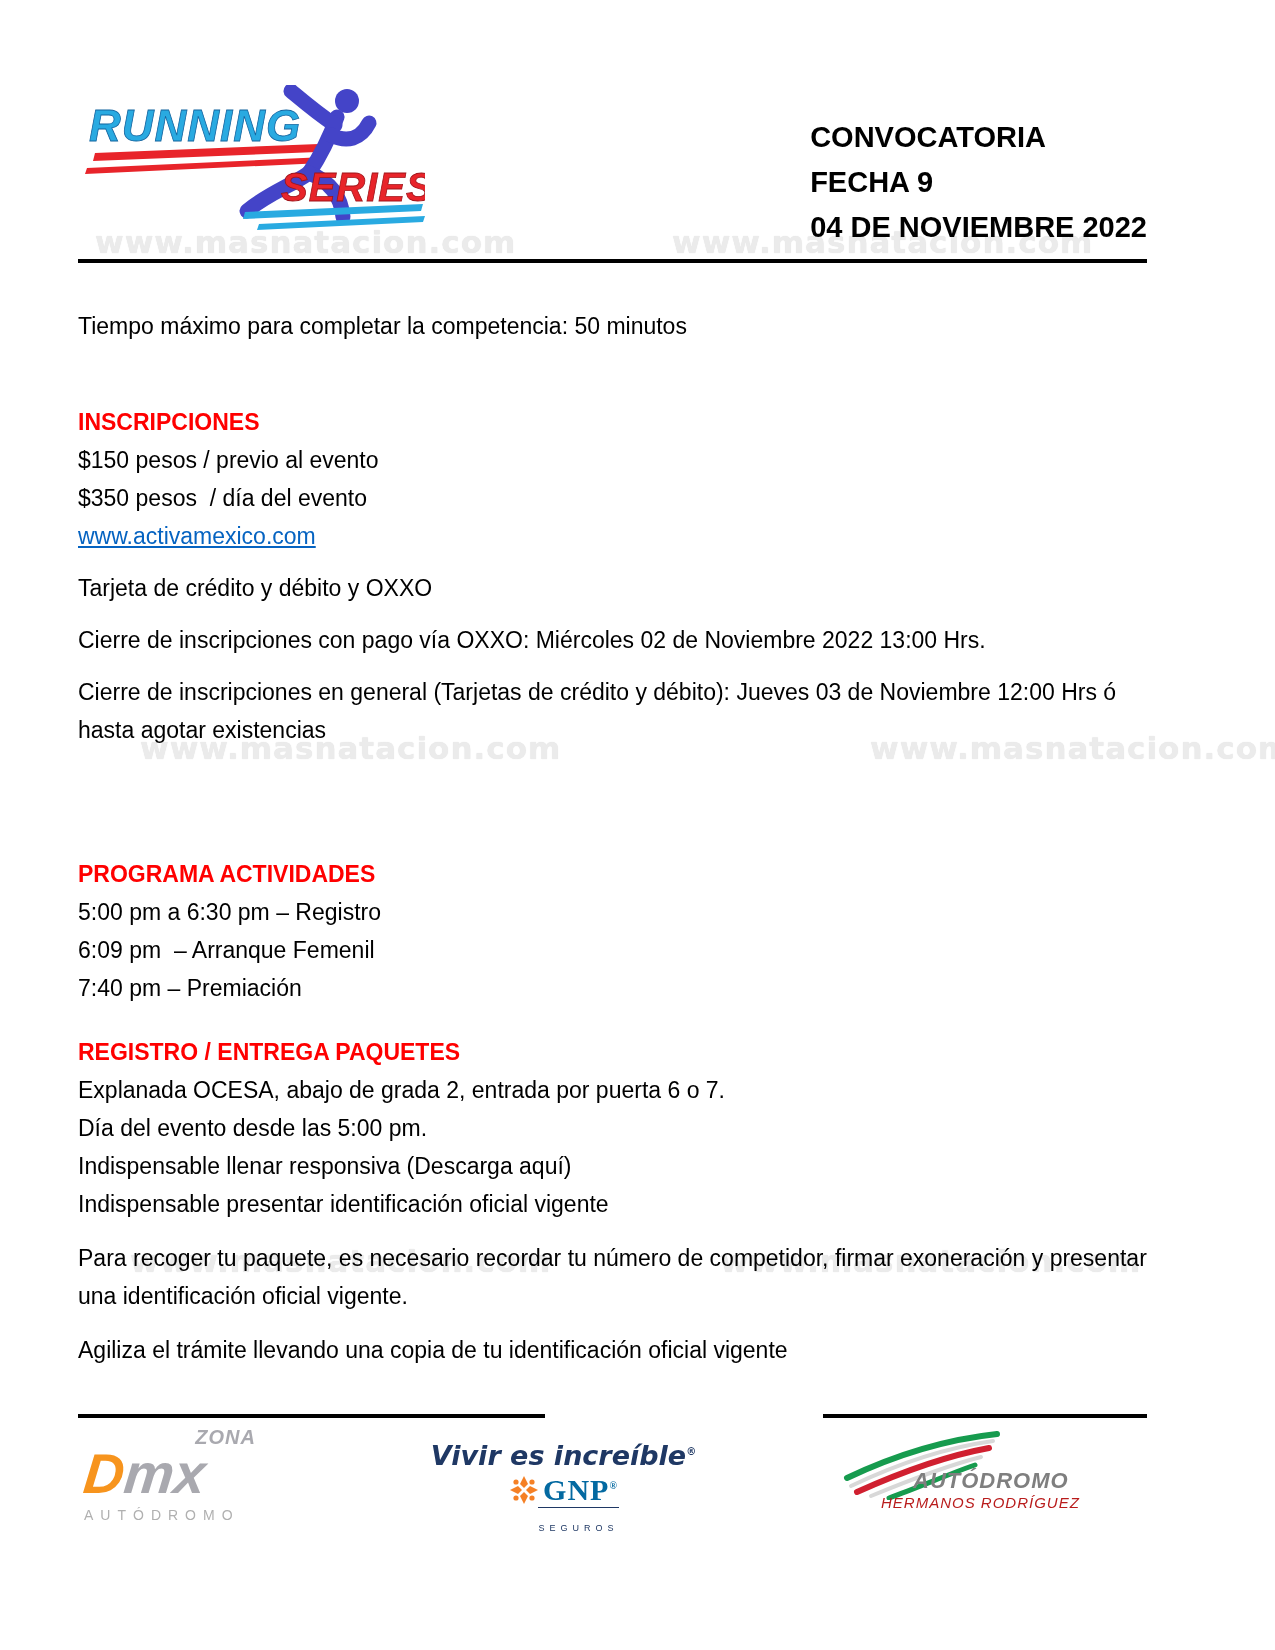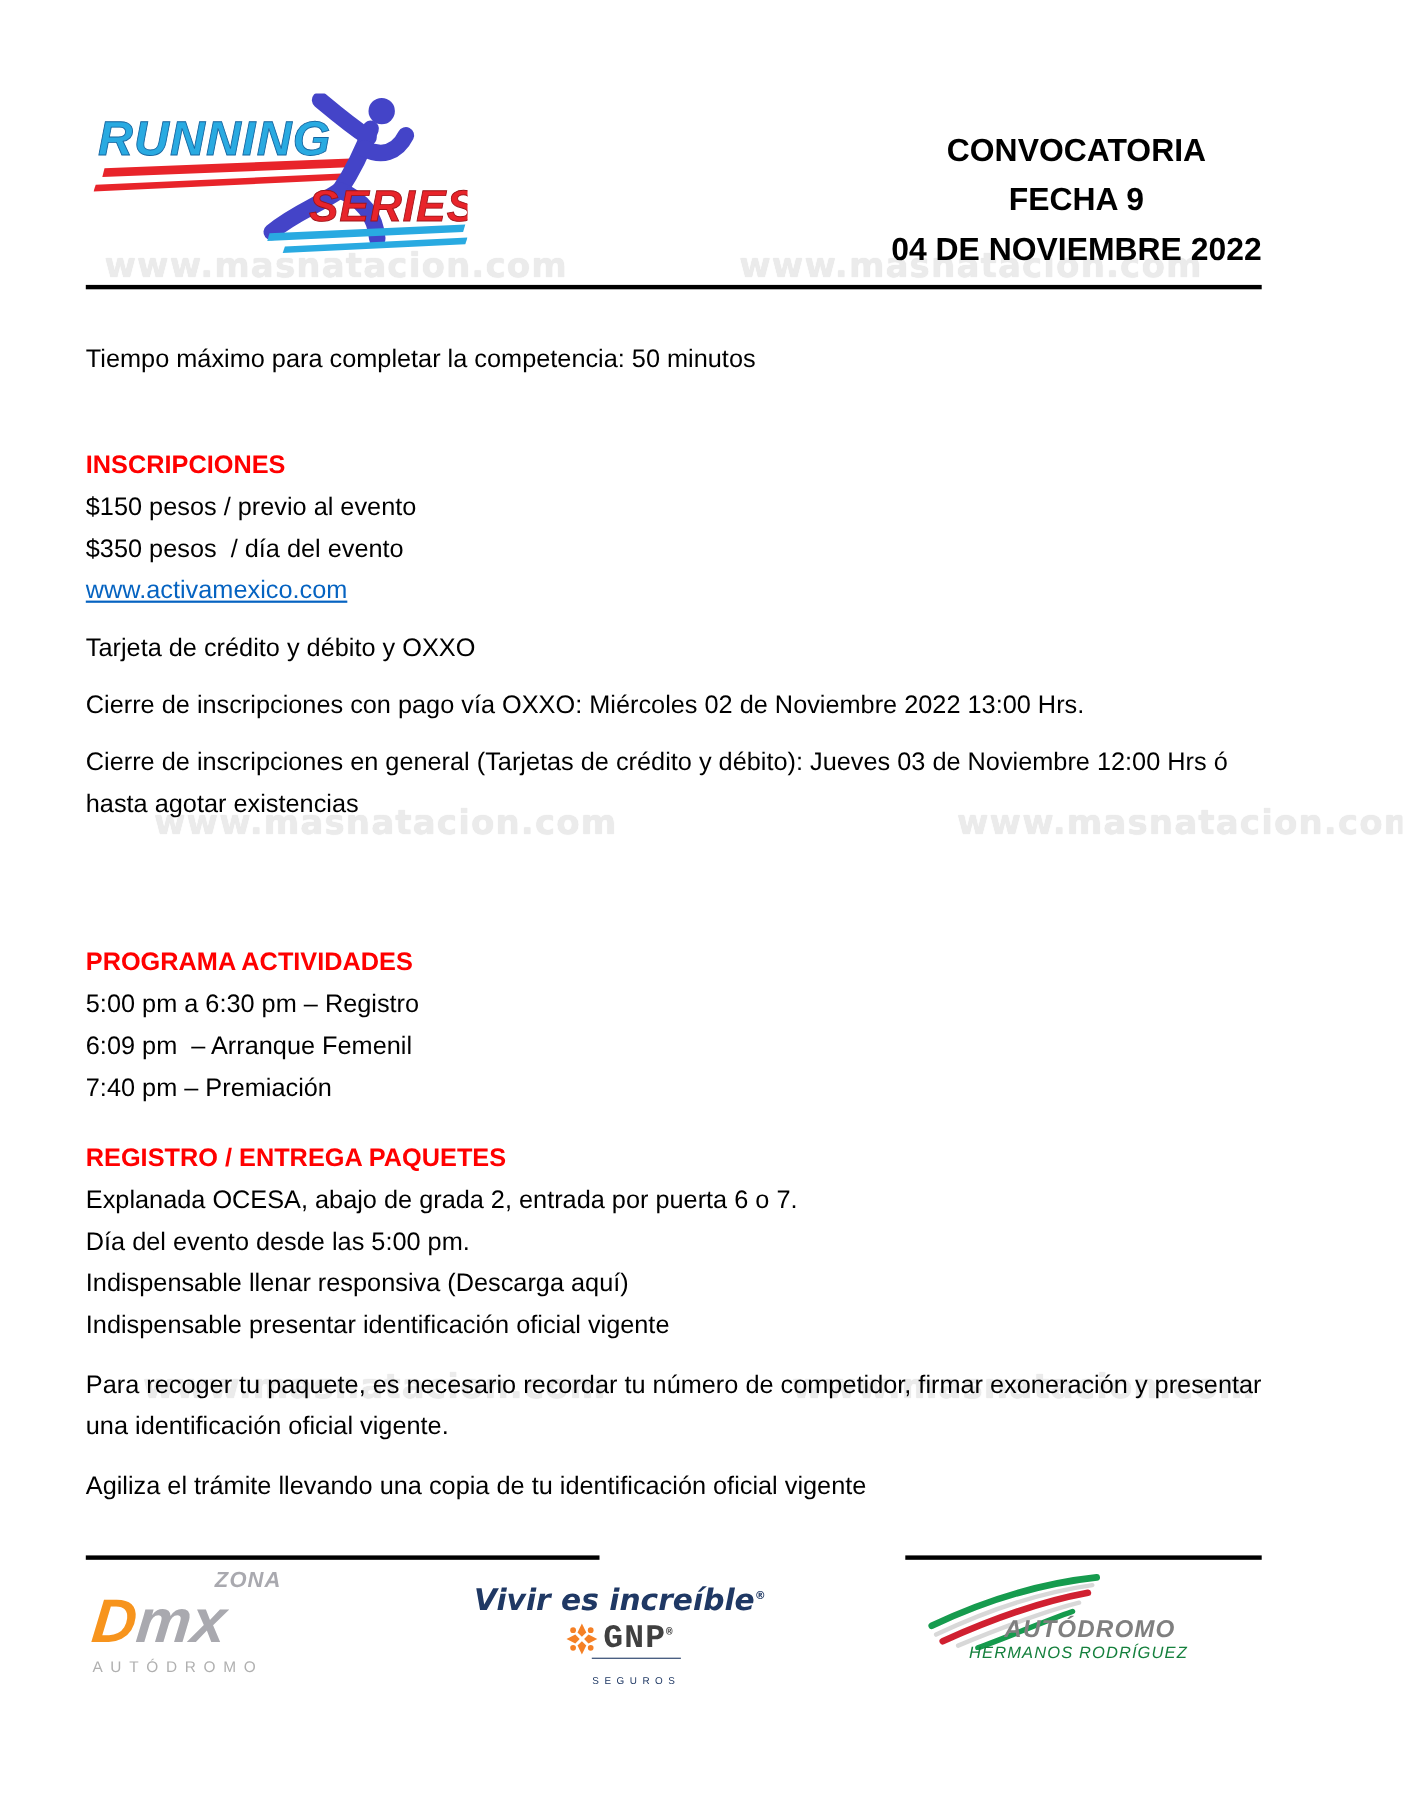"CONVOCATORIA" .title-block { text-align: center -> left }
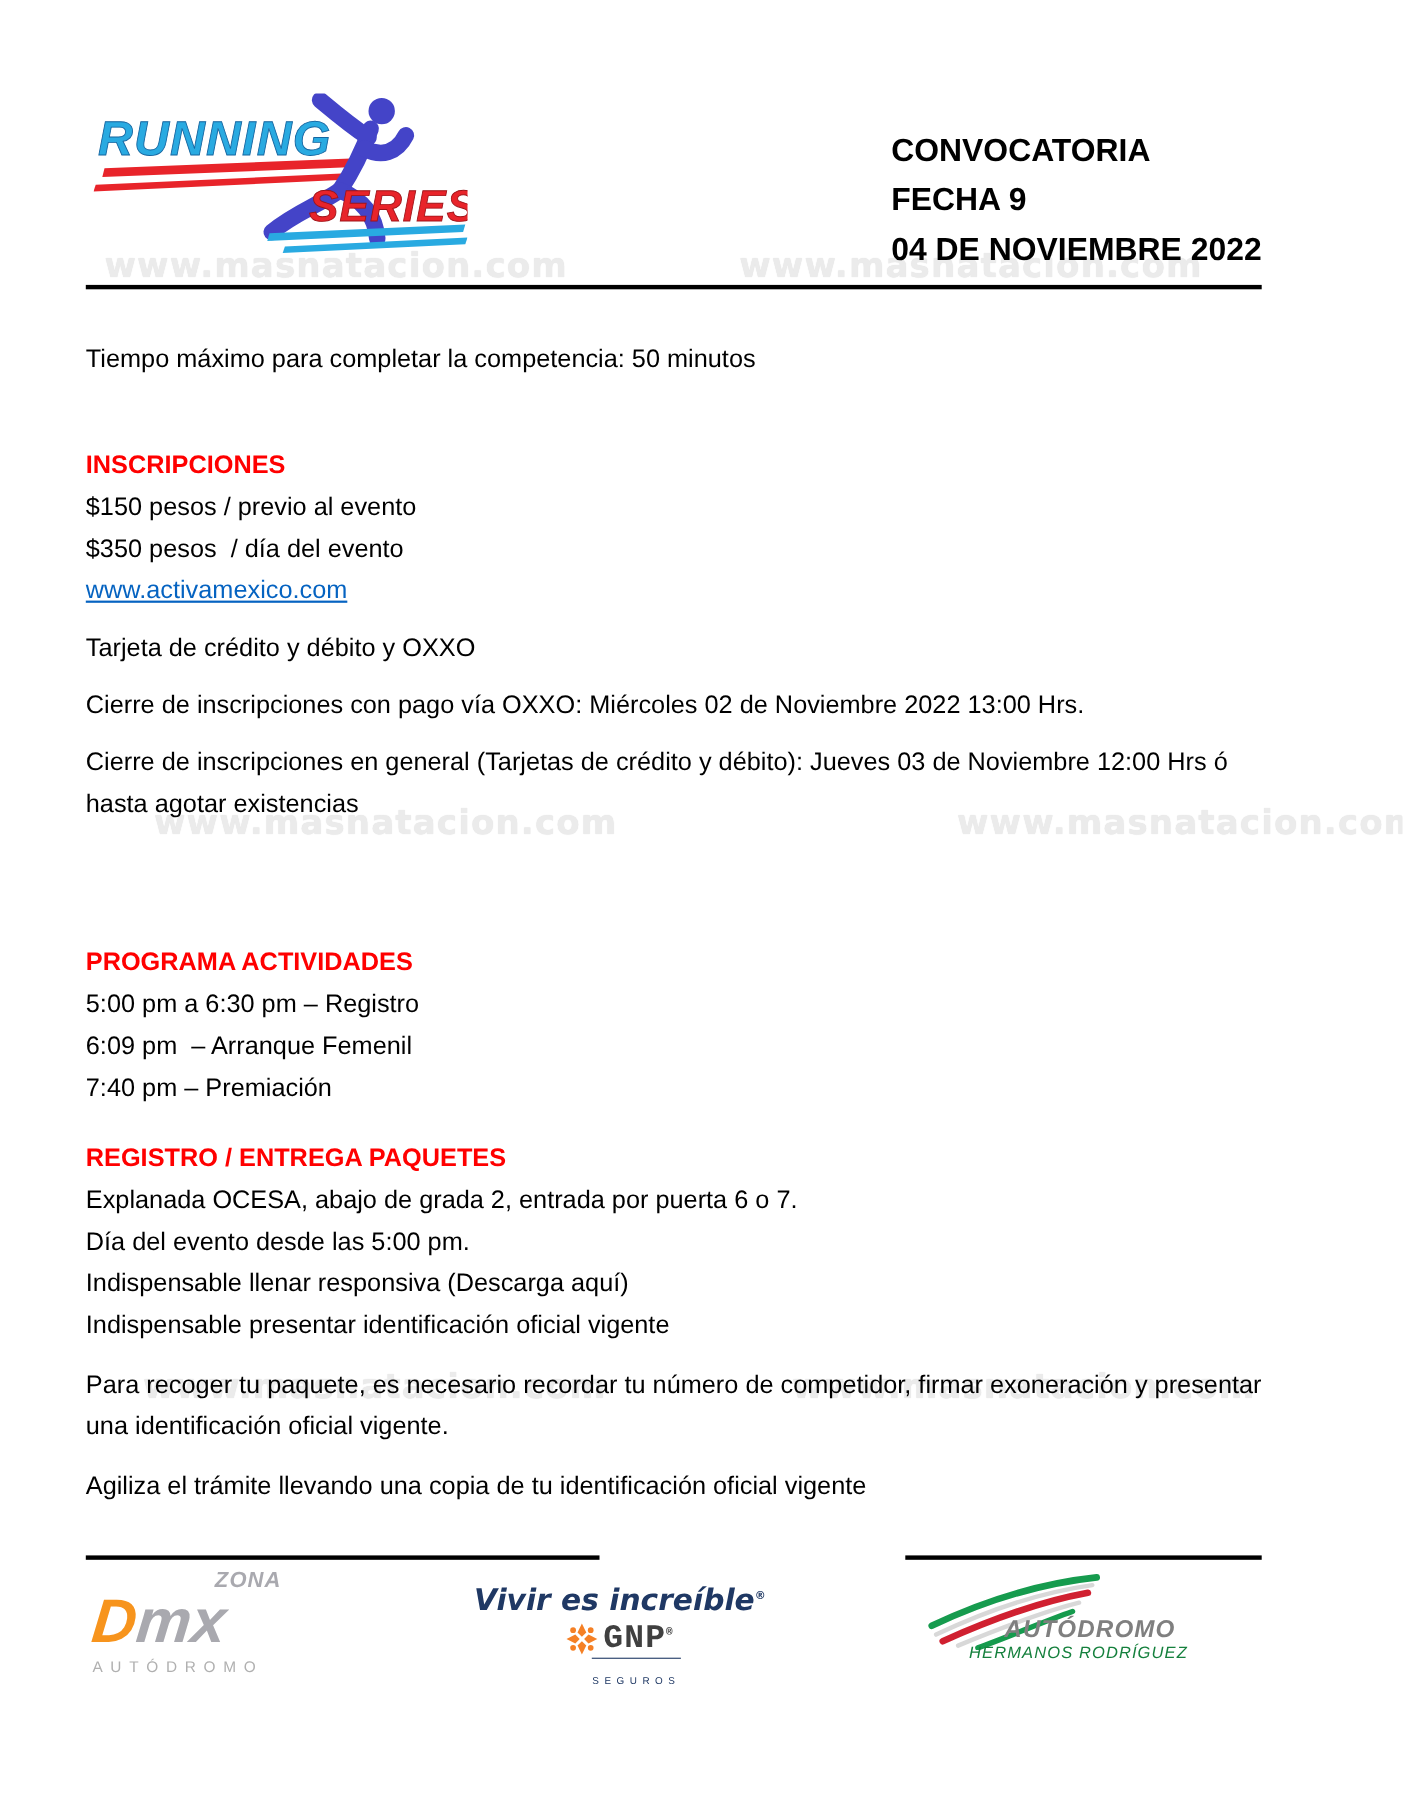"GNP®" .gnp-brandtext { color: #404040 -> #0369a1; font-family: Liberation Mono, monospace -> Liberation Serif, serif }
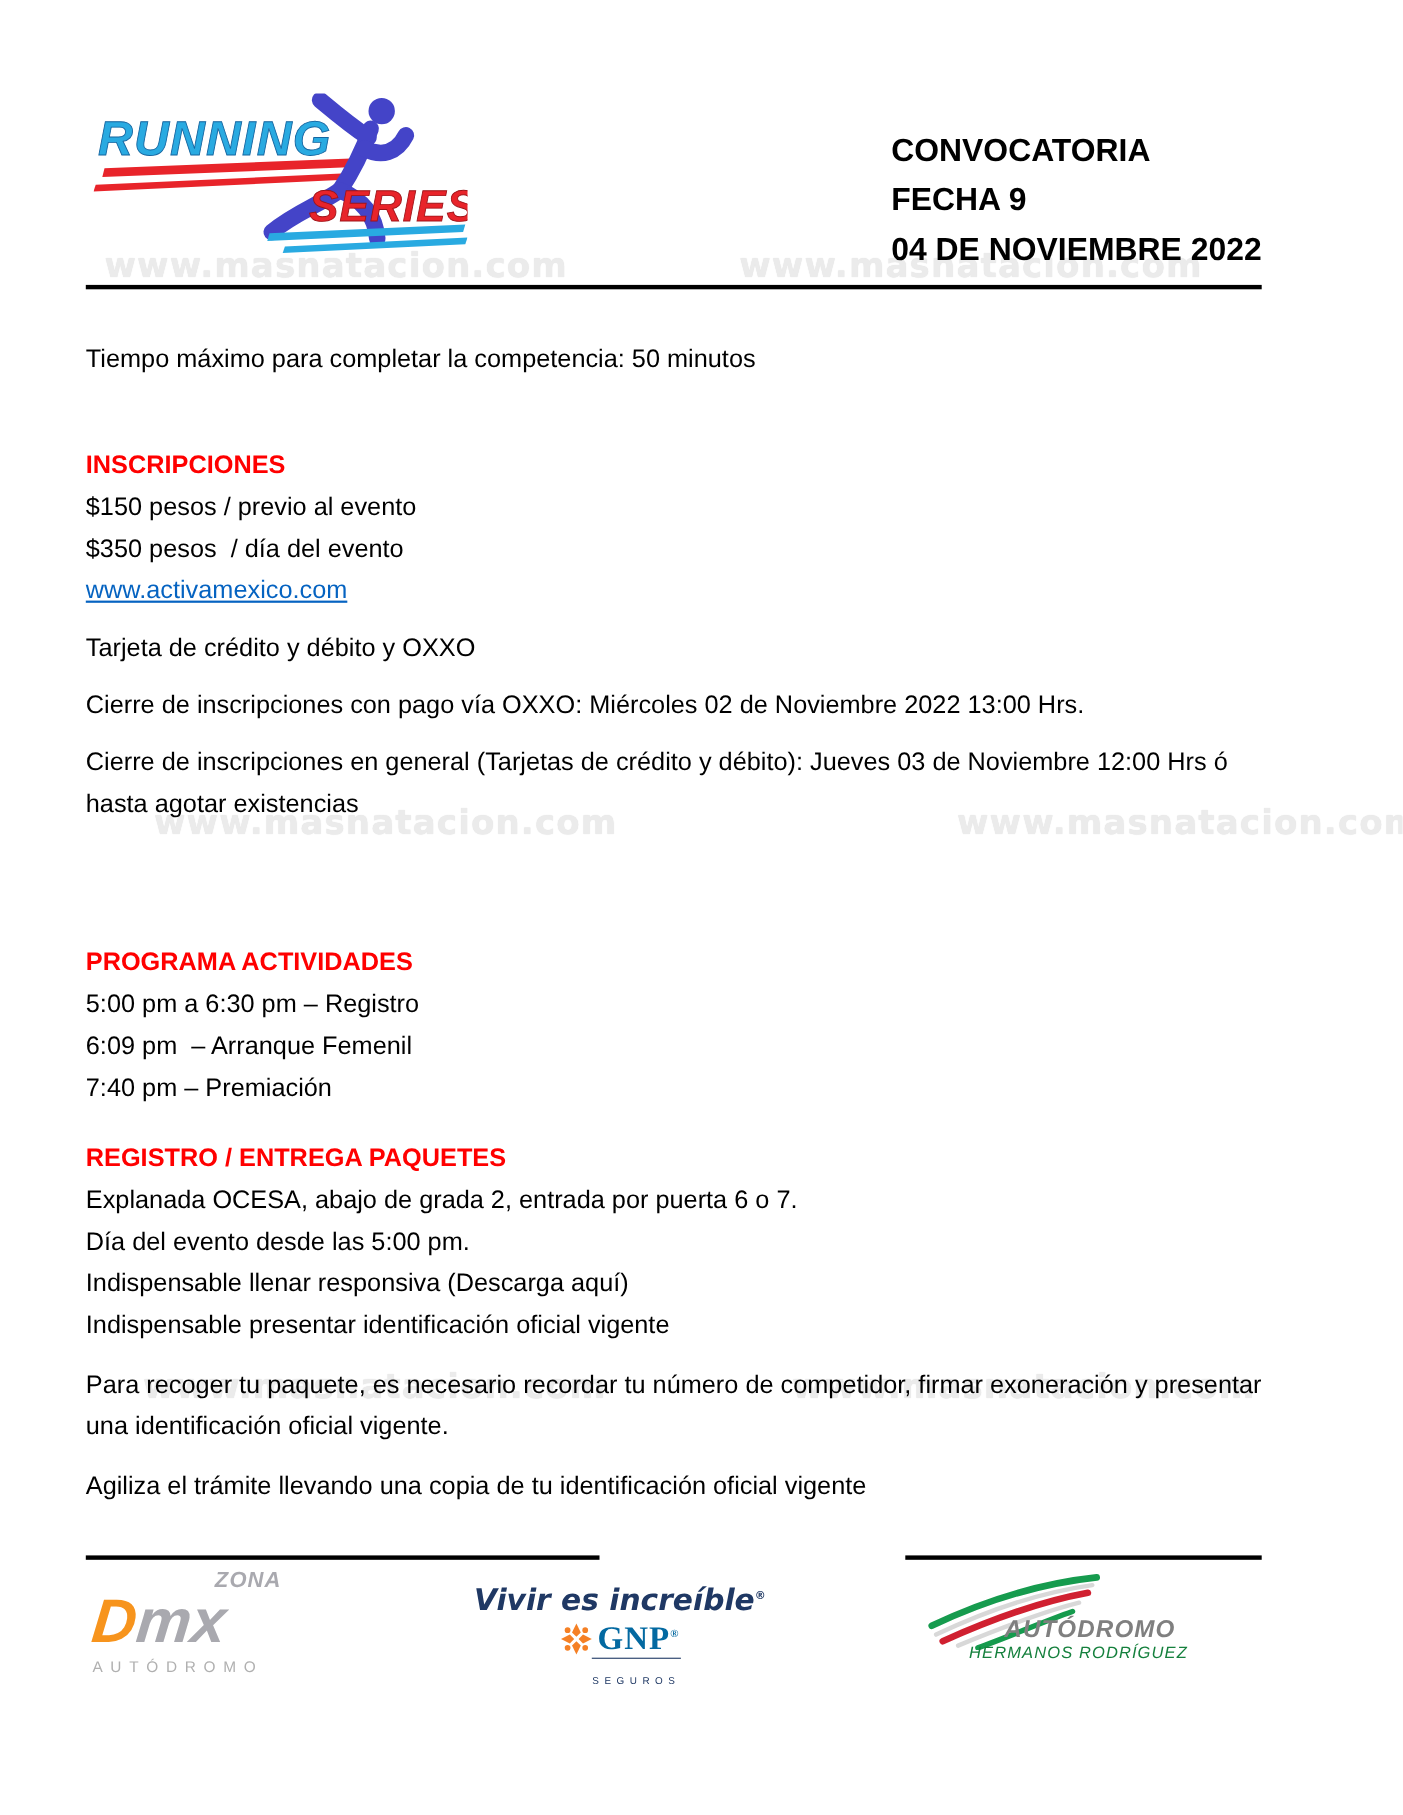"HERMANOS RODRÍGUEZ" .ahr-sub { color: #15803d -> #b91c1c }
